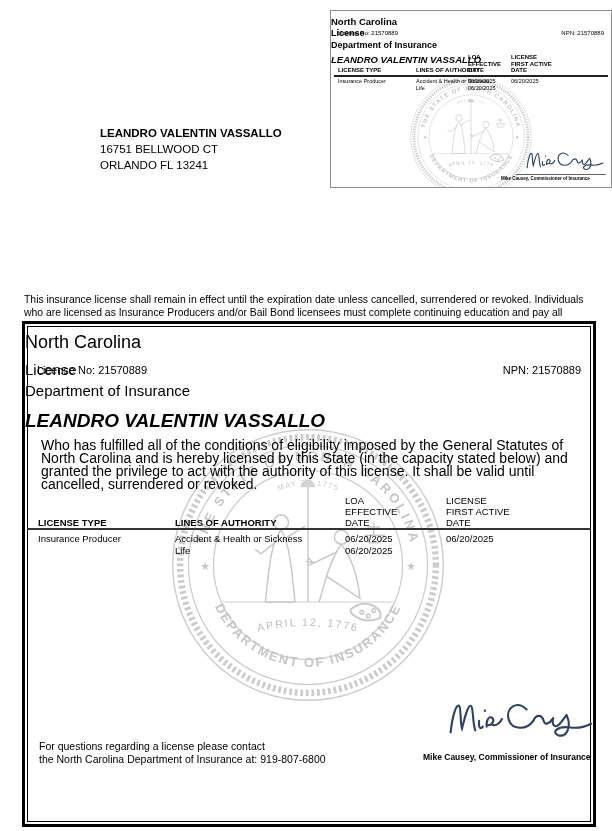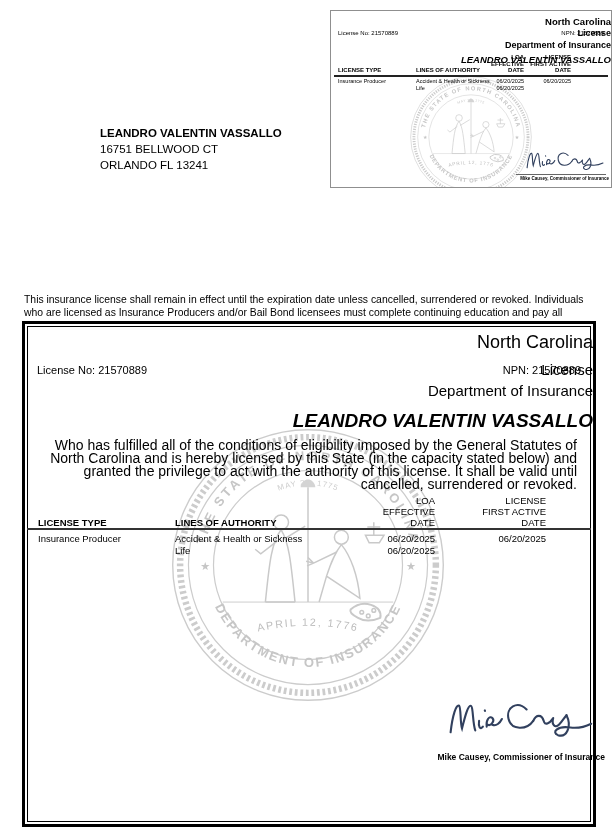"North Carolina" .ctr { text-align: right -> left }
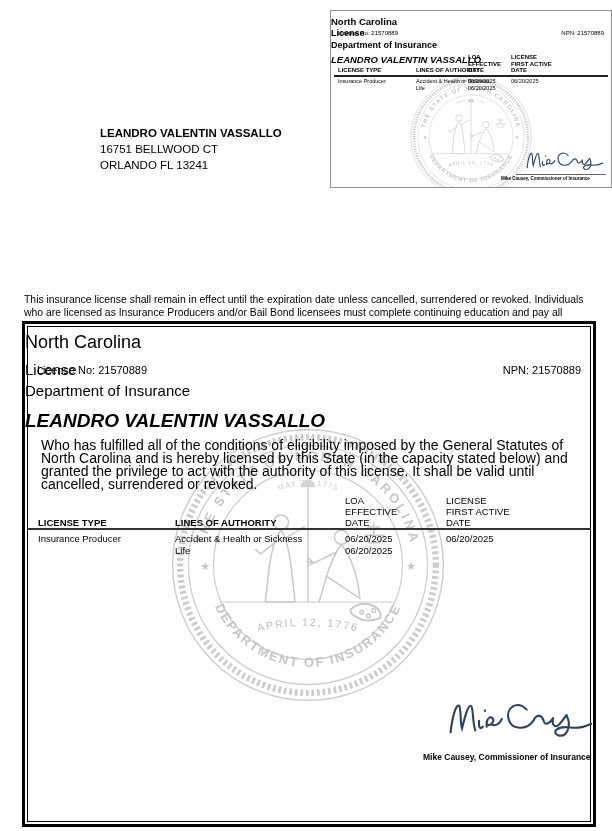"For questions regarding a license" div.abs { html: none -> <div> <div>For questions regarding a license please contact</div> <div>the North Carolina Department of Insurance at: 919-807-6800</div> </div> }
